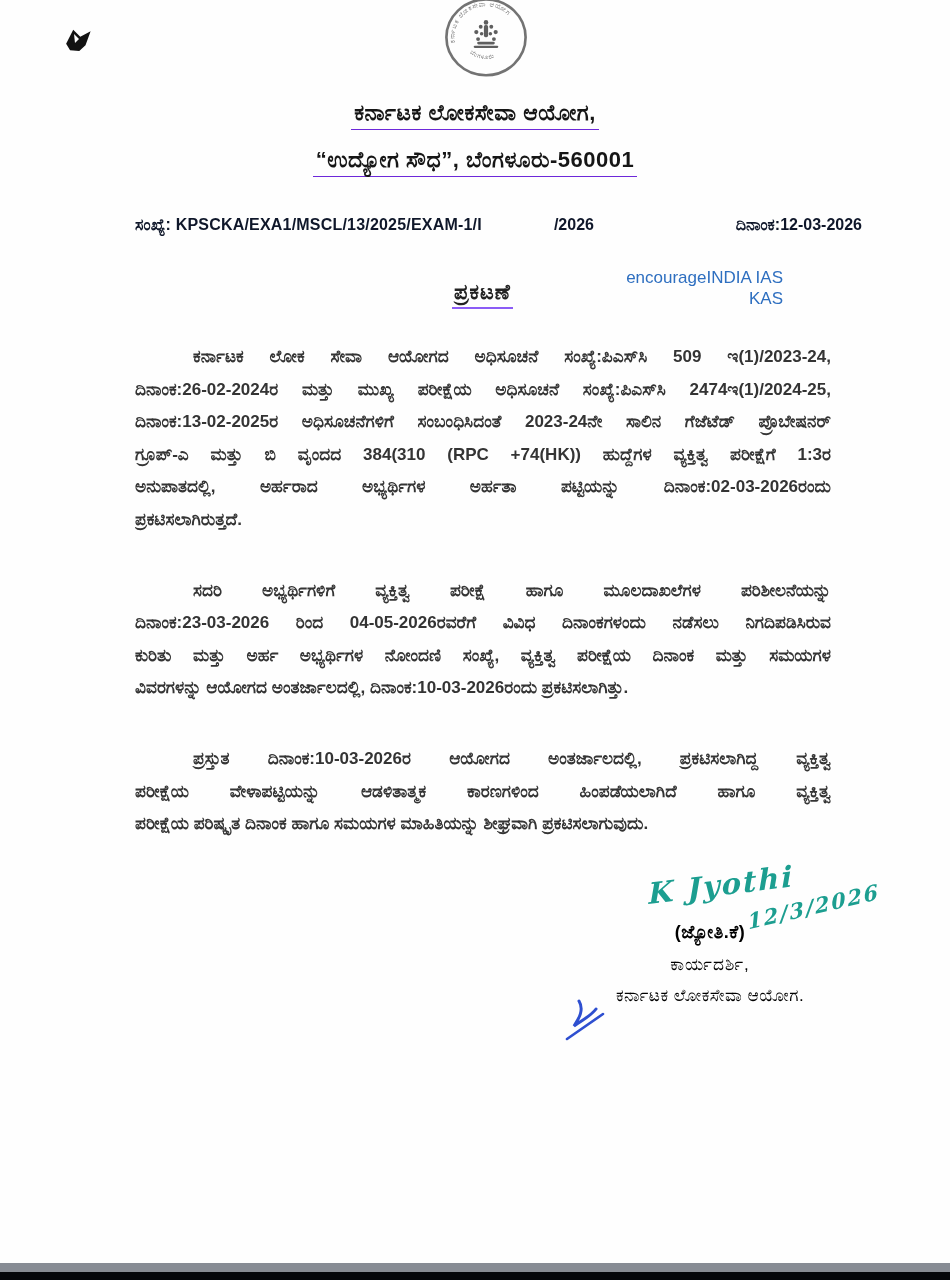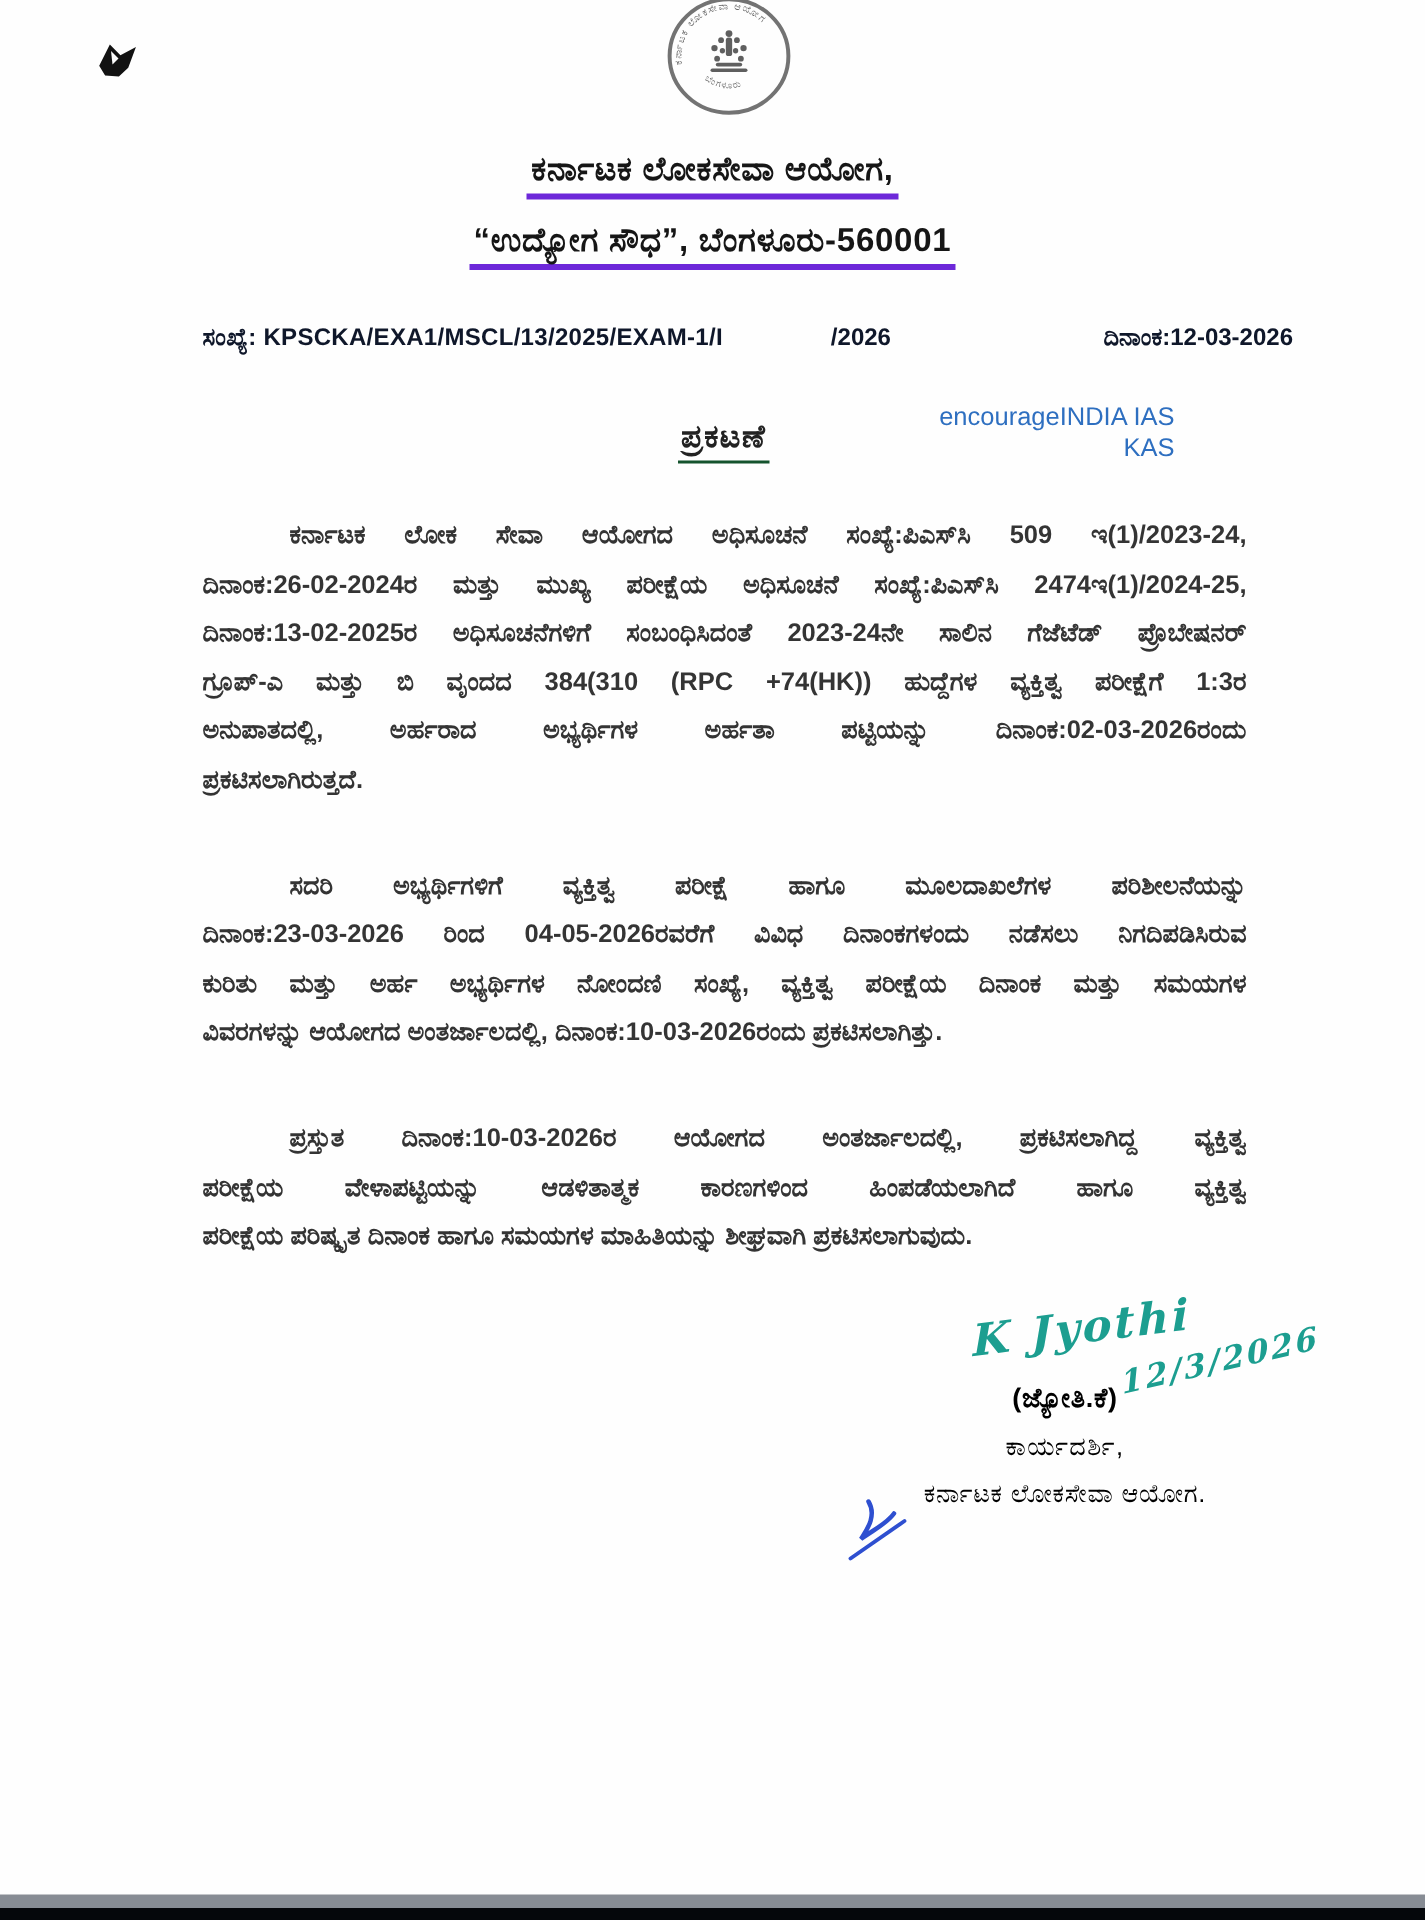"ಕರ್ನಾಟಕ ಲೋಕಸೇವಾ ಆಯೋಗ," .hdr .u { border-bottom: 4px solid #6d28d9 -> 1px solid #6d28d9 }
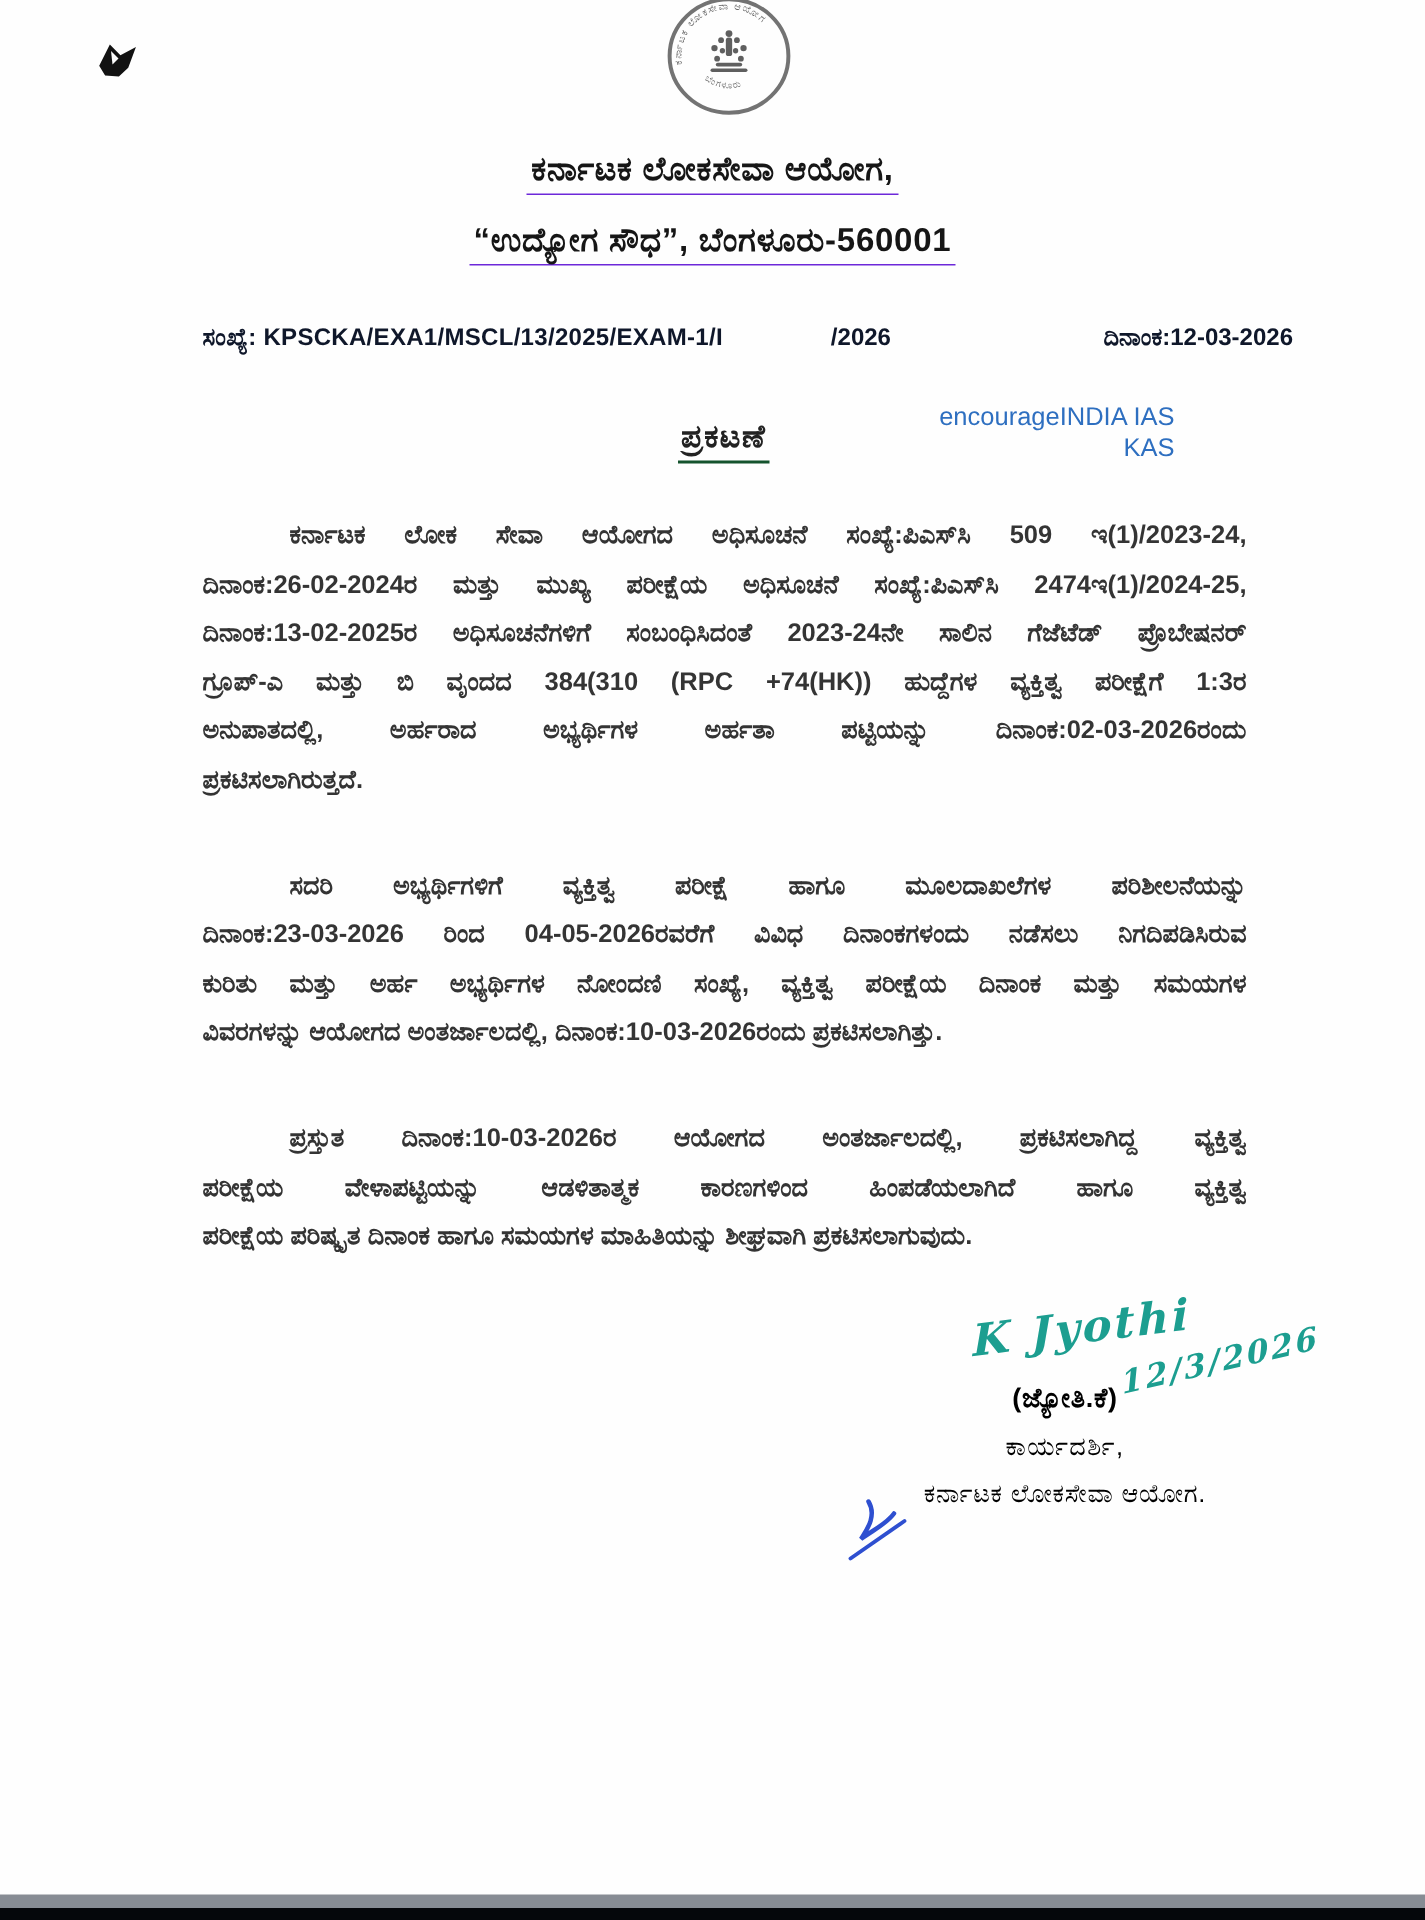"ಪ್ರಕಟಣೆ" .ntitle { border-bottom: 2px solid #14532d -> 2px solid #8b5cf6 }
